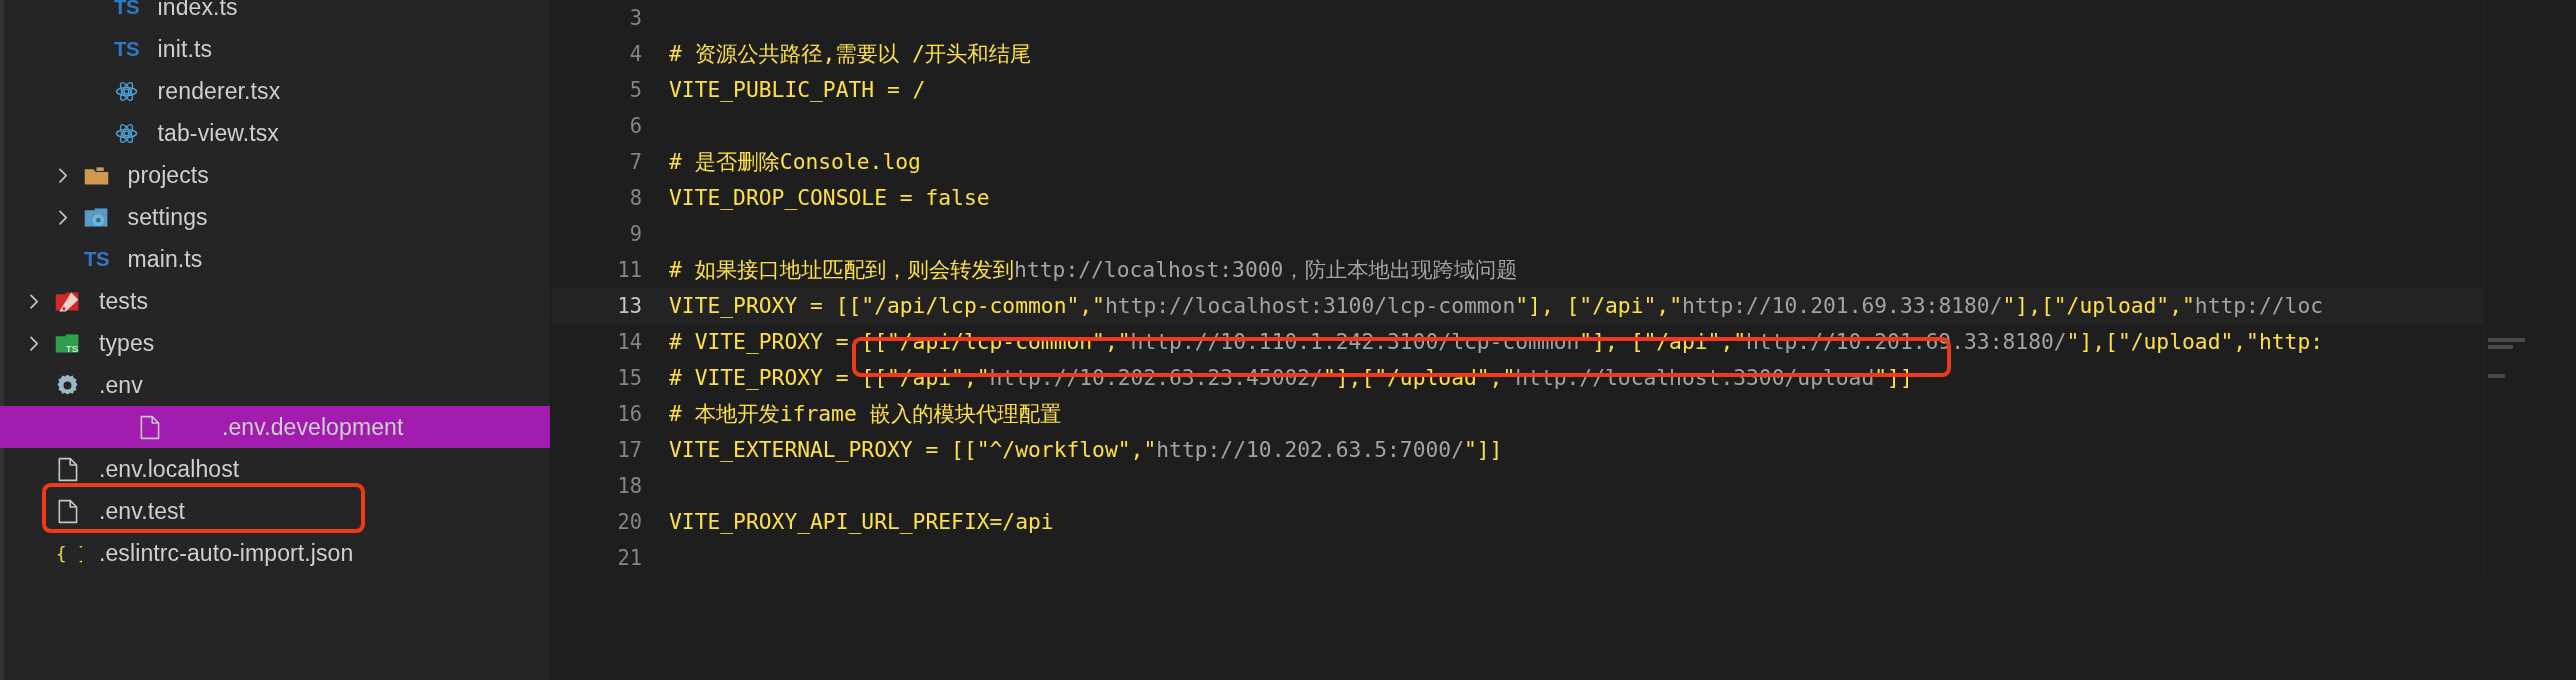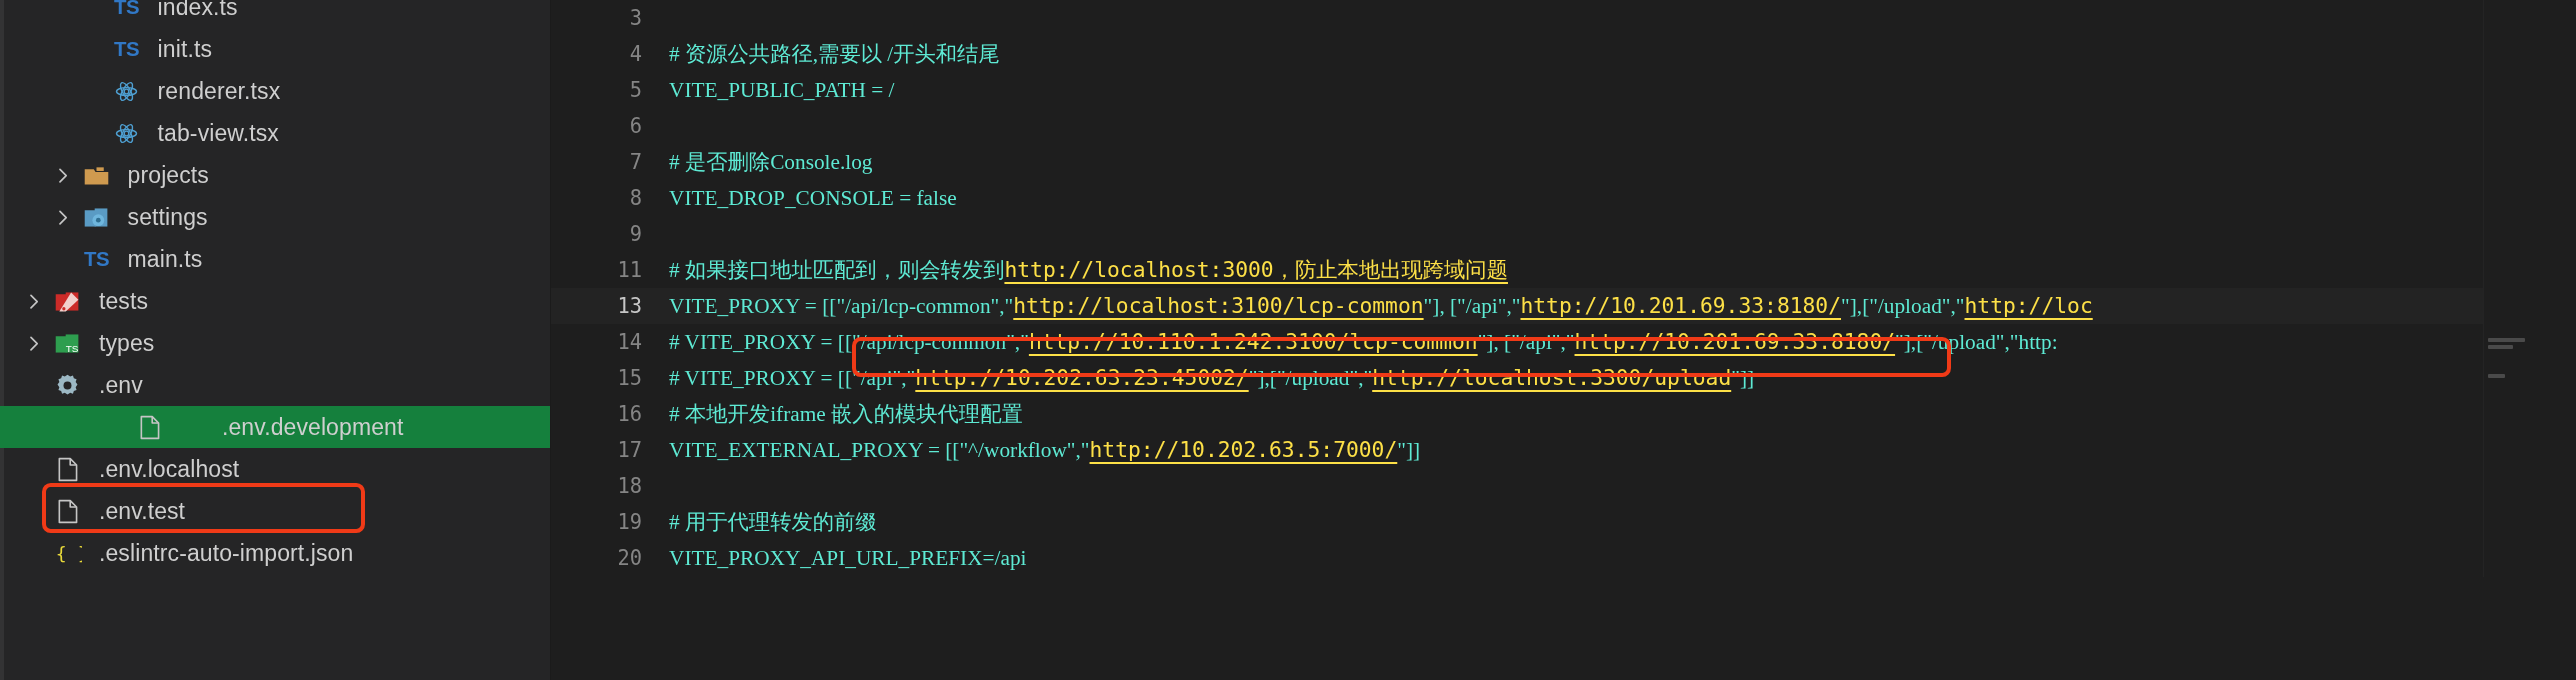"# 资源公共路径,需要以 /开头和结尾" .tok-plain { color: #5eead4 -> #fde047; font-family: Liberation Serif, serif -> none }
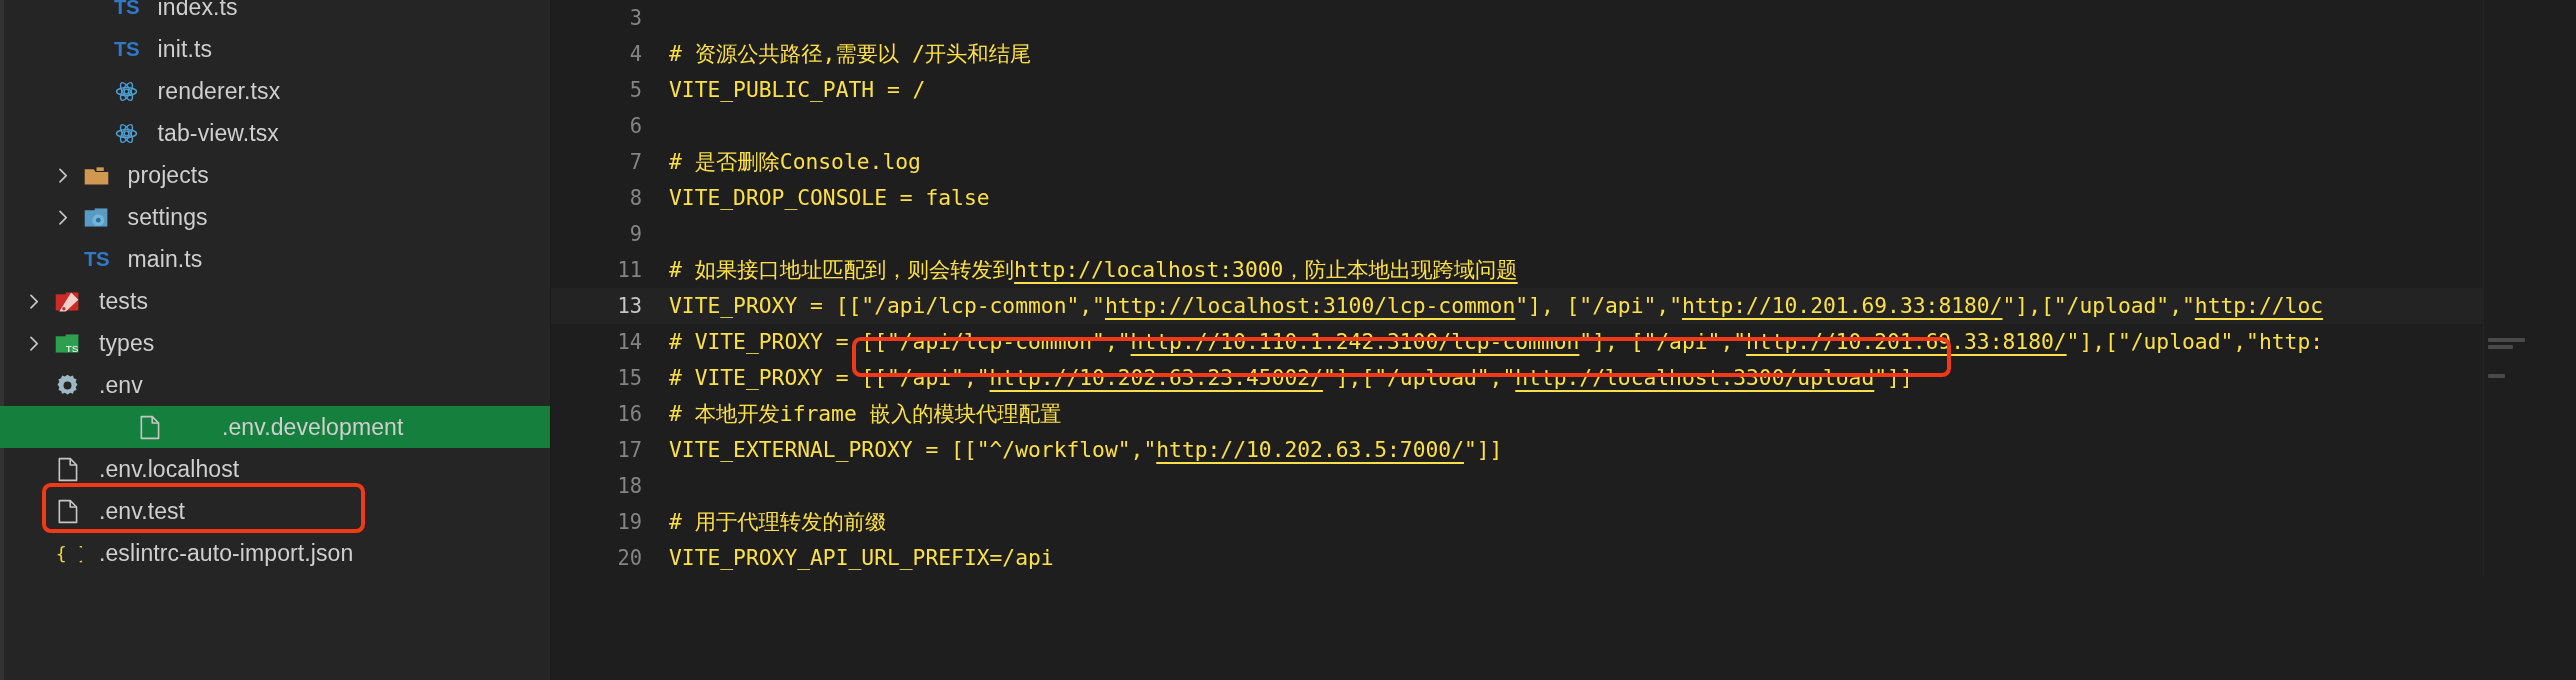"http://localhost:3000，防止本地出现跨域问题" .tok-link { color: #fde047 -> #a3a3a3; text-decoration: underline -> none }
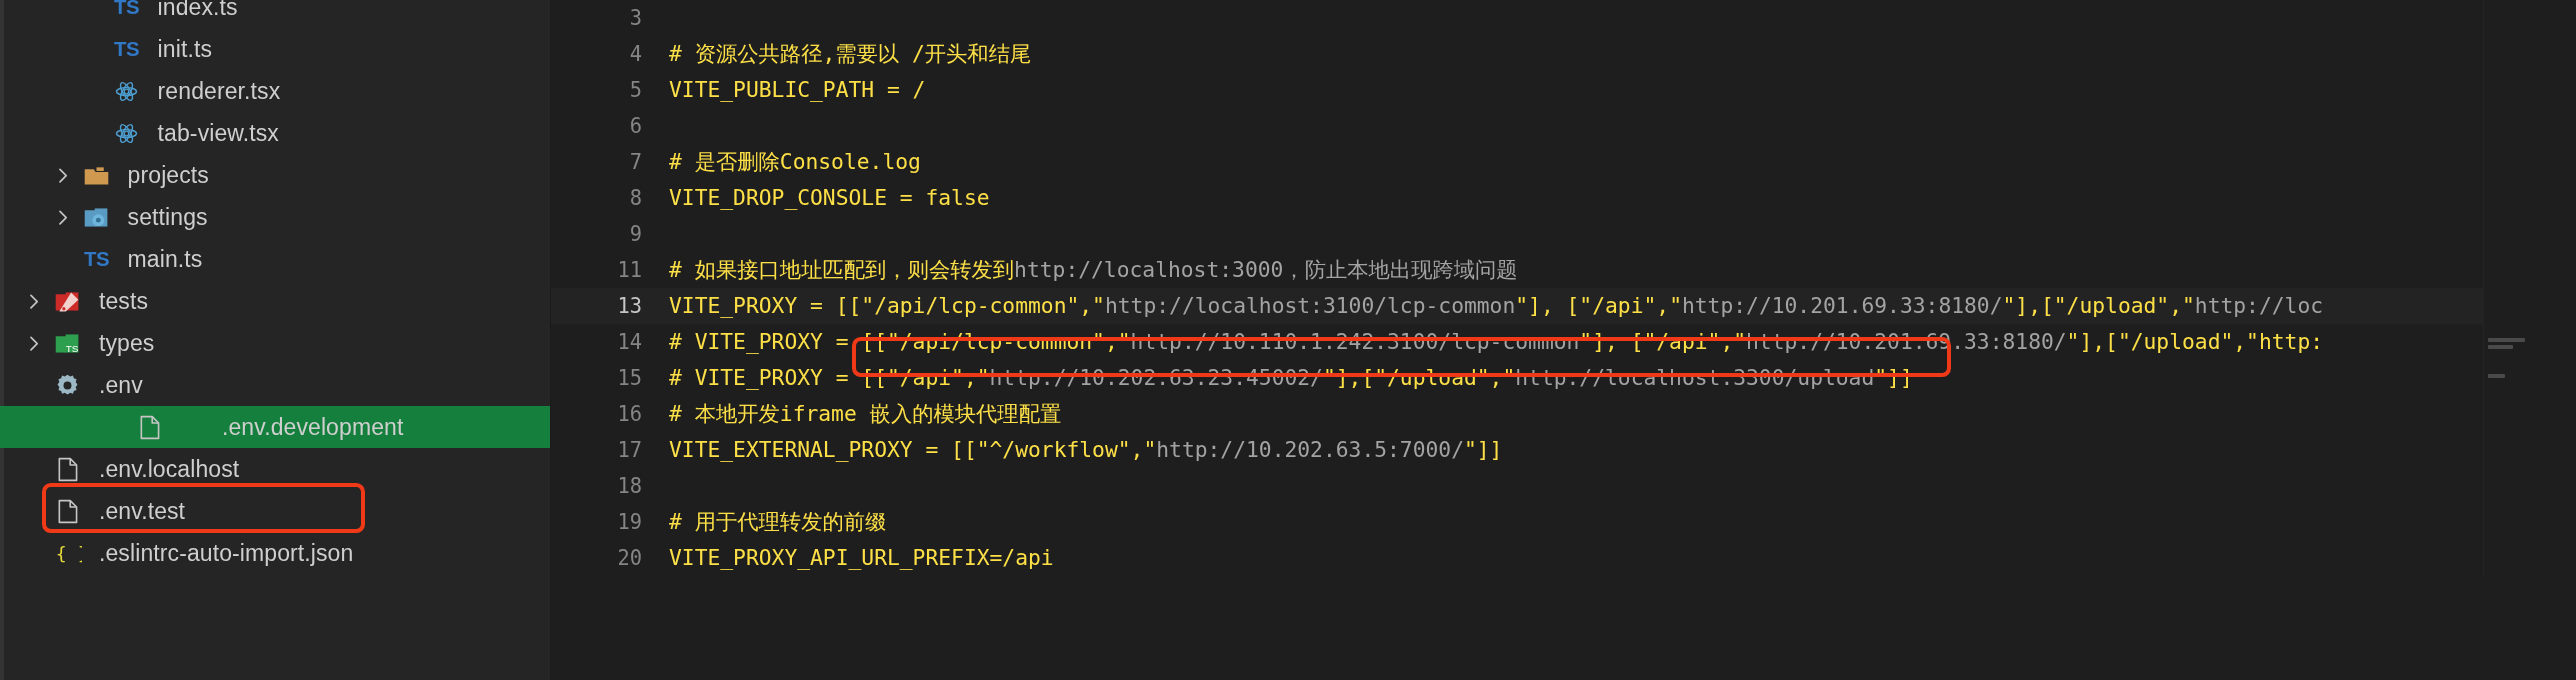".env.development" .tree-row.selected { background: #15803d -> #a21caf }
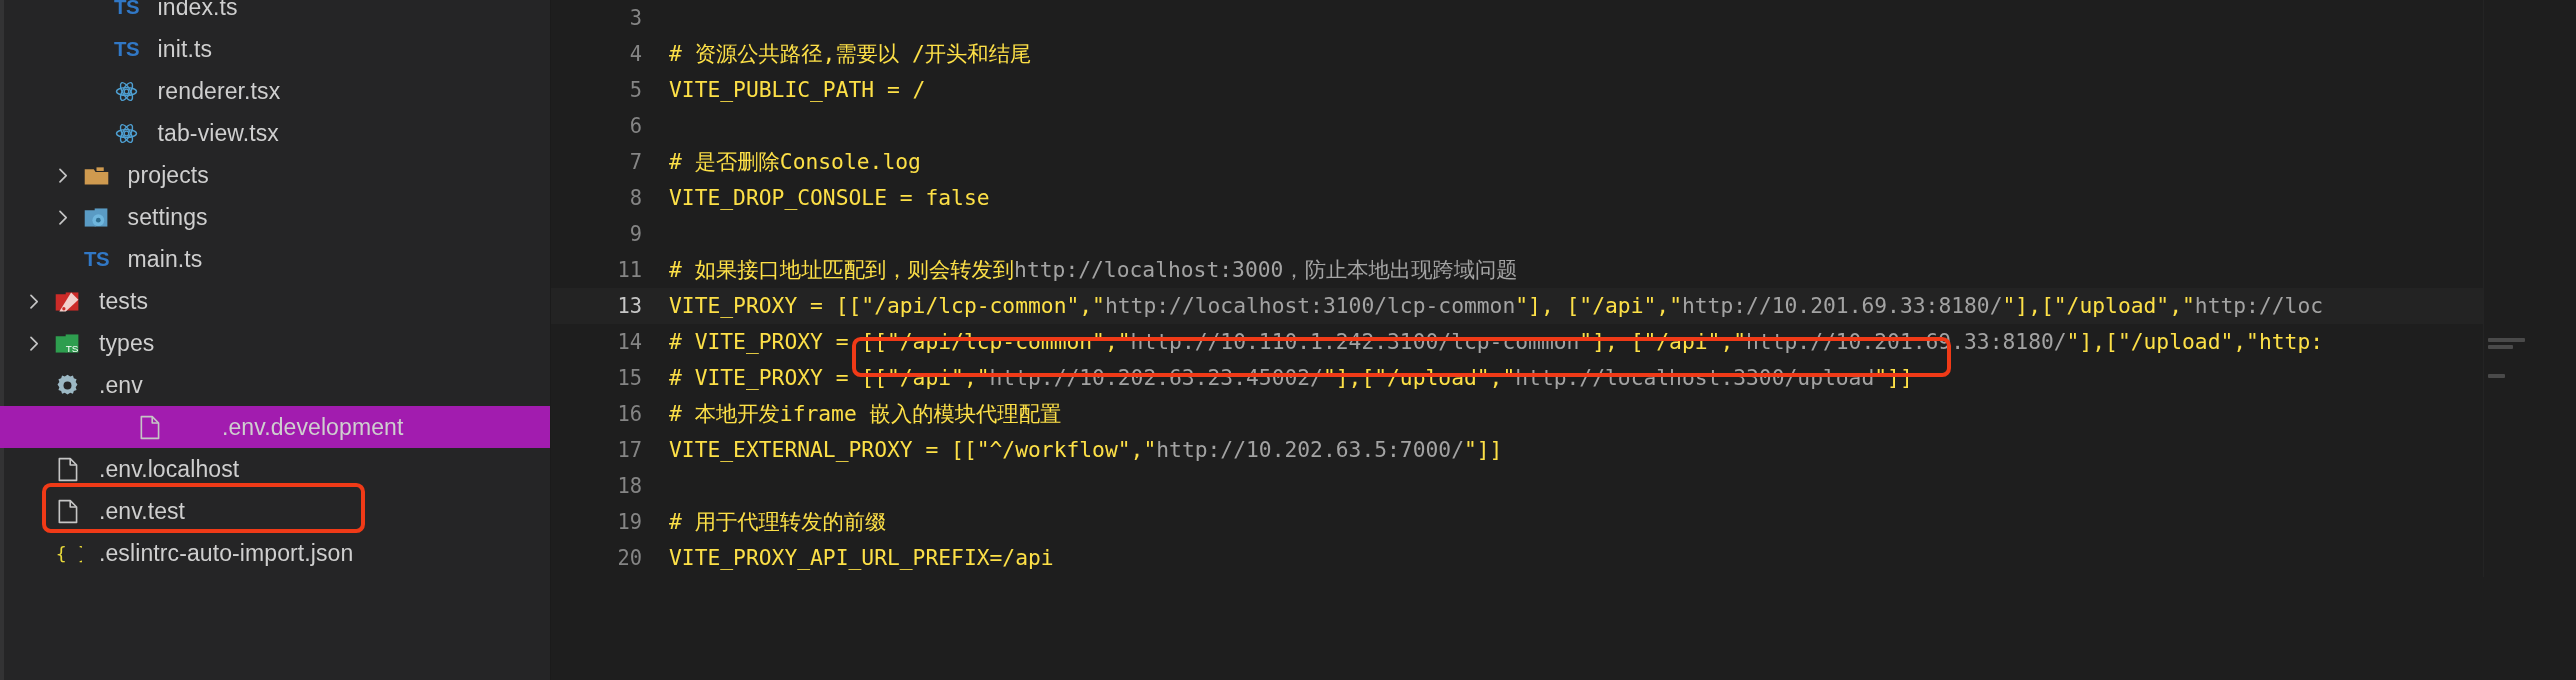"19" div.cline { html: <div><span>19</span><span><span># 用于代理转发的前缀</span></span></div> -> none }
